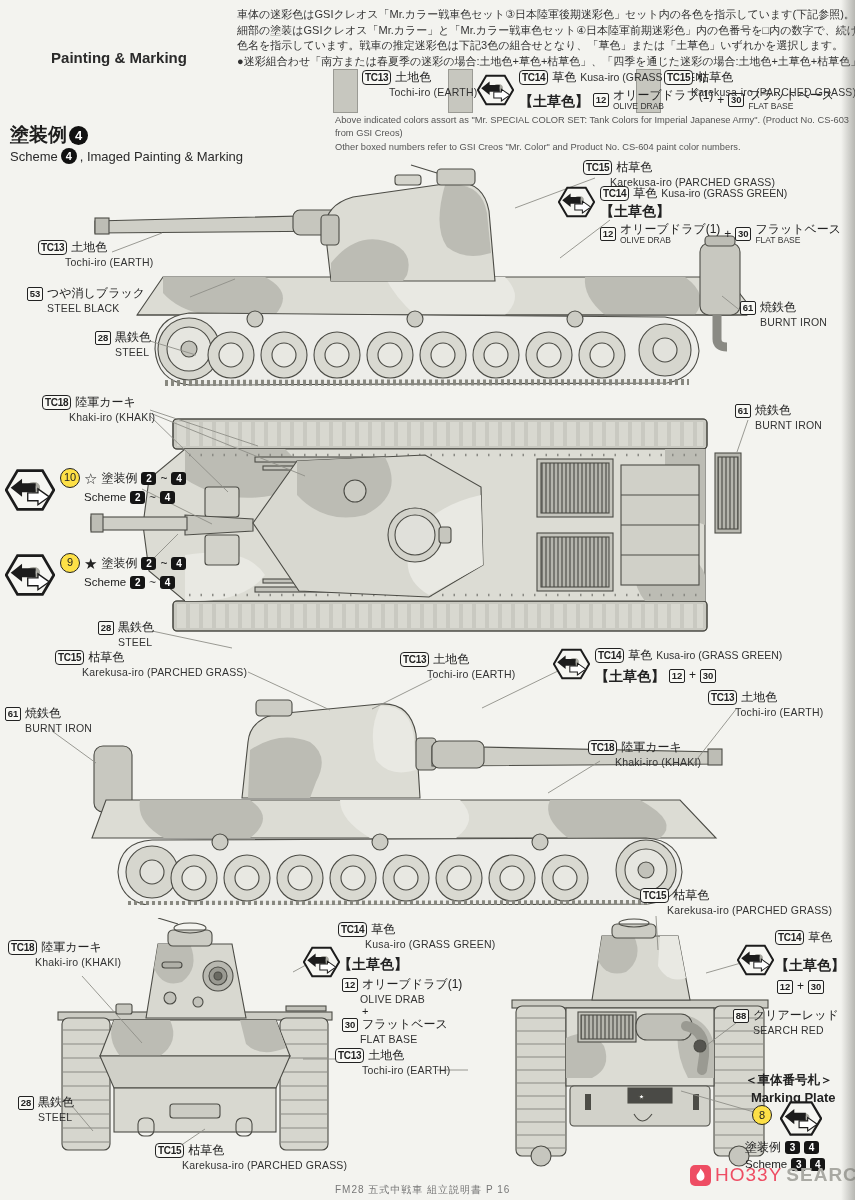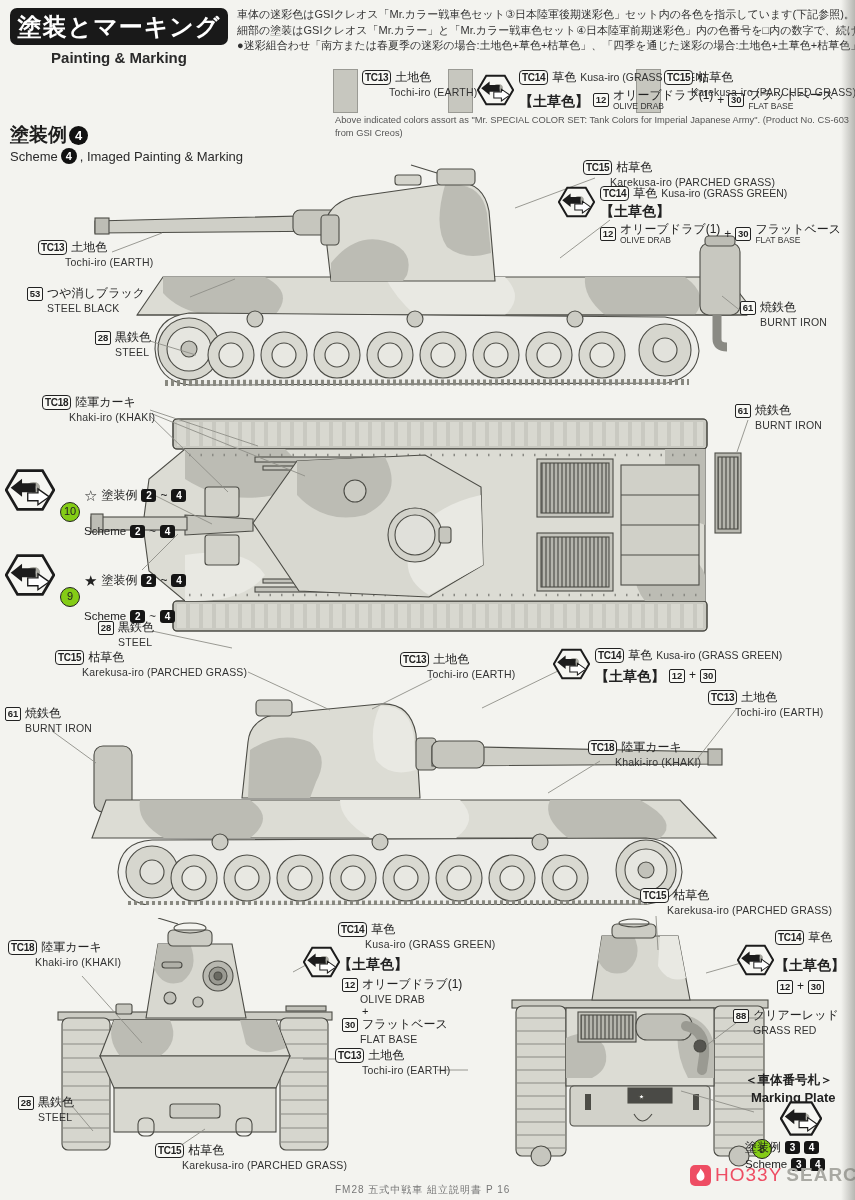"塗装とマーキング" div.titlebox { html: <div> <span>塗装とマーキング</span> </div> -> none }
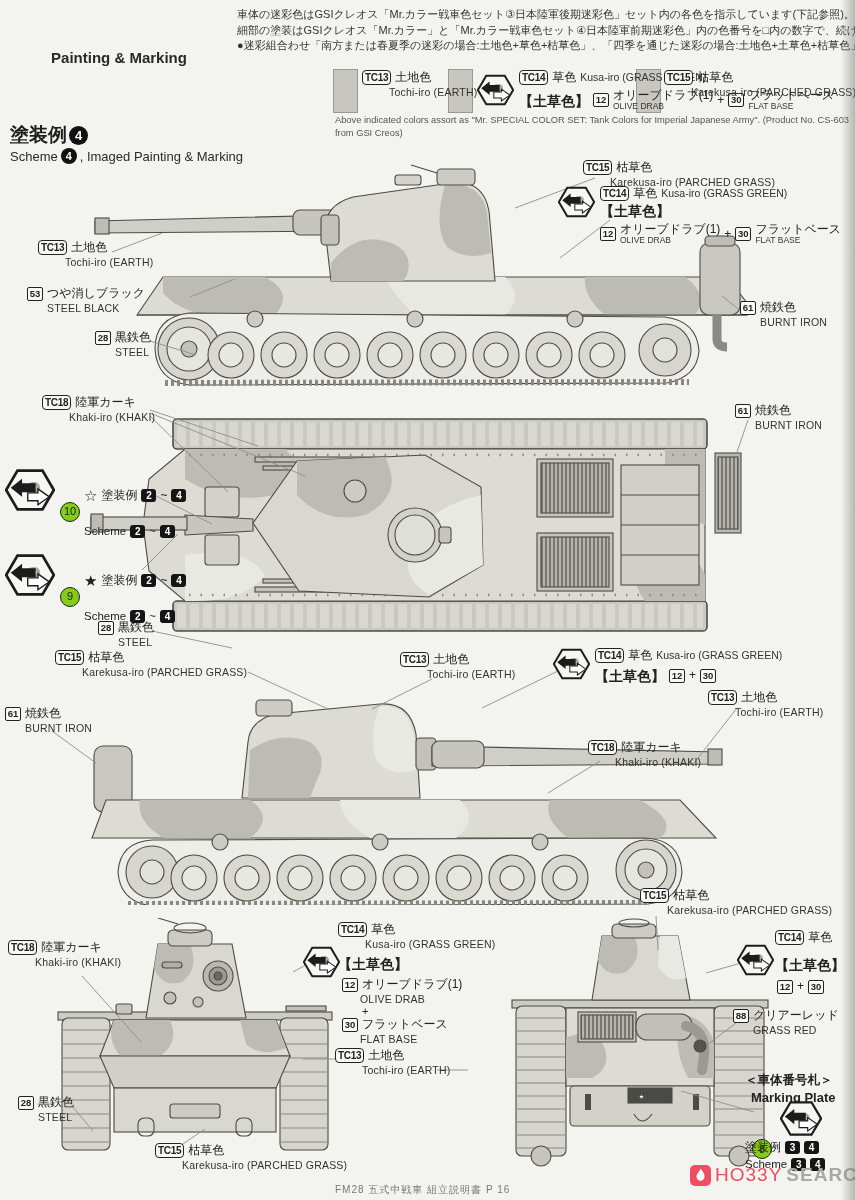"色名を指示しています。戦車の推定迷彩色は下記3色の組合せとなり、「草色」または「" div { html: none -> <div>色名を指示しています。戦車の推定迷彩色は下記3色の組合せとなり、「草色」または「土草色」いずれかを選択します。</div> }
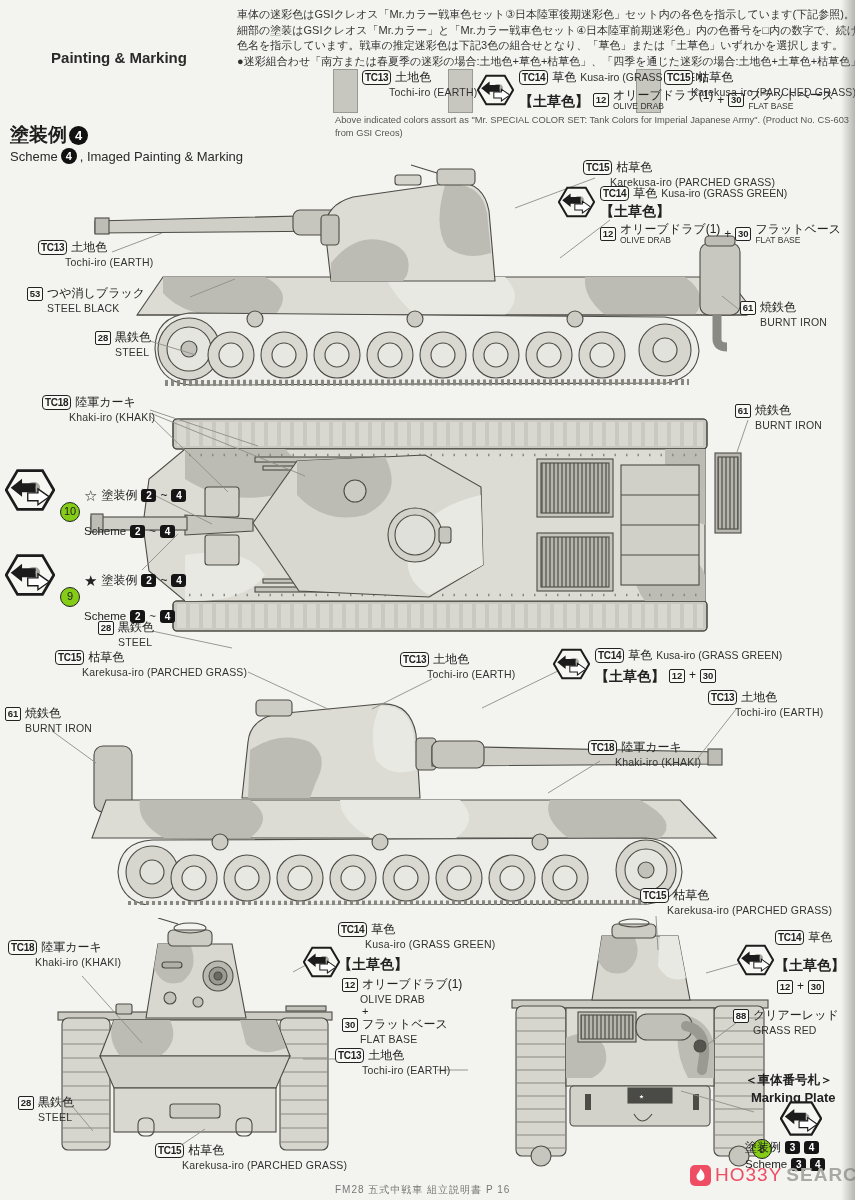"Other boxed numbers refer to" div { html: none -> <div>Other boxed numbers refer to GSI Creos "Mr. Color" and Product No. CS-604 paint color numbers.</div> }
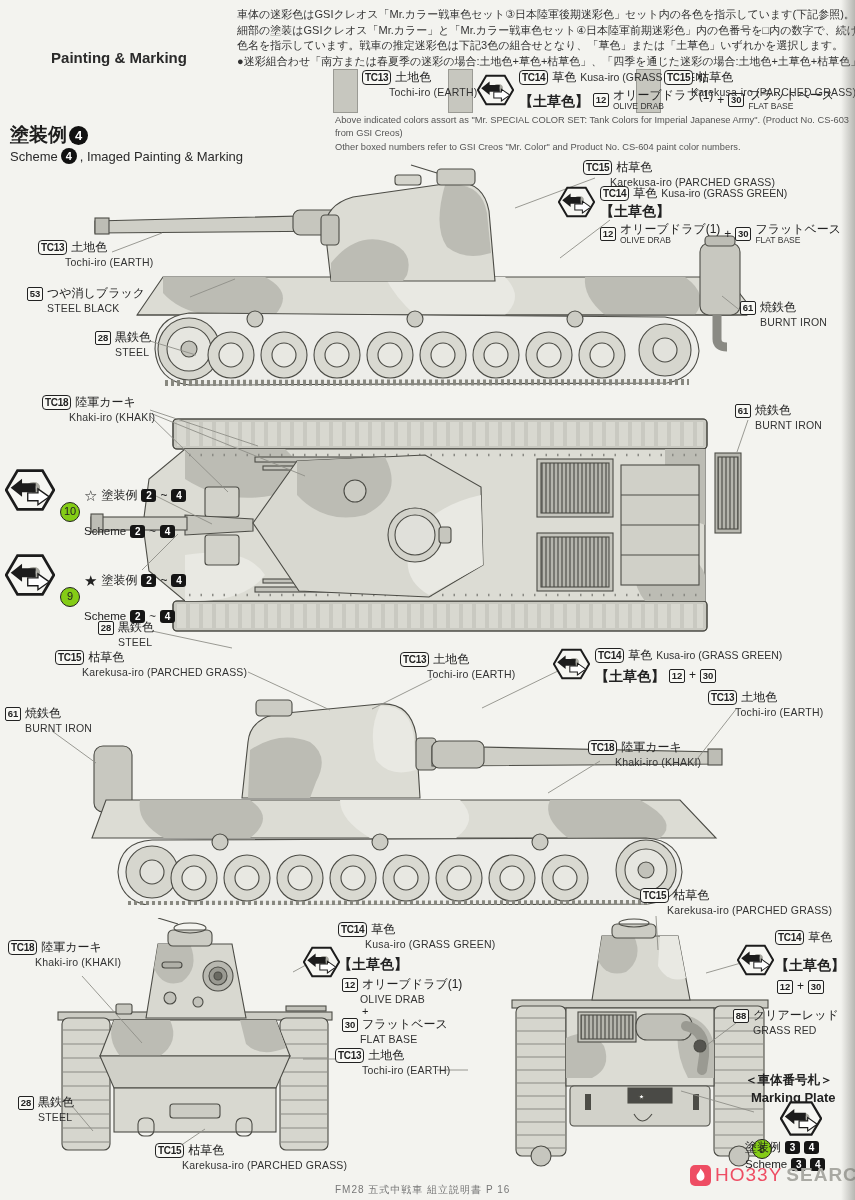"10" .circ { background: #84cc16 -> #fde047; margin-top: 34px -> none }
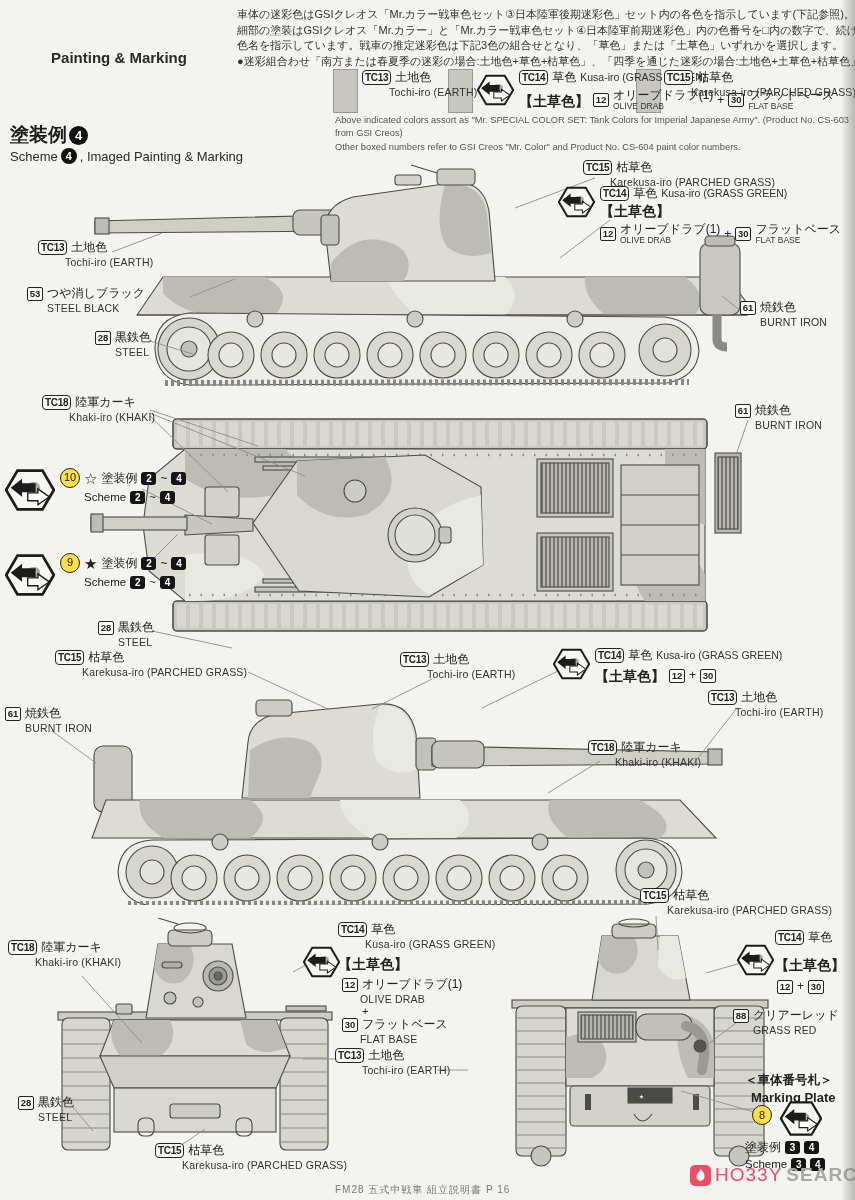"GRASS RED" div.en2 { text: GRASS -> SEARCH }
